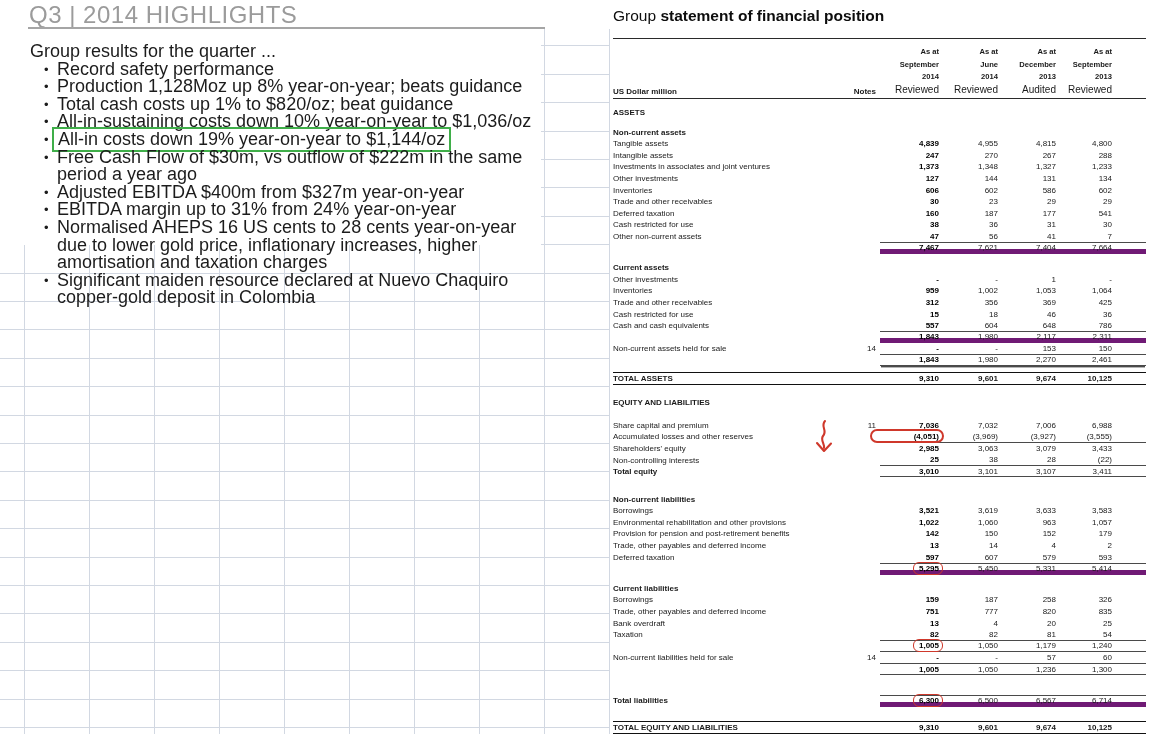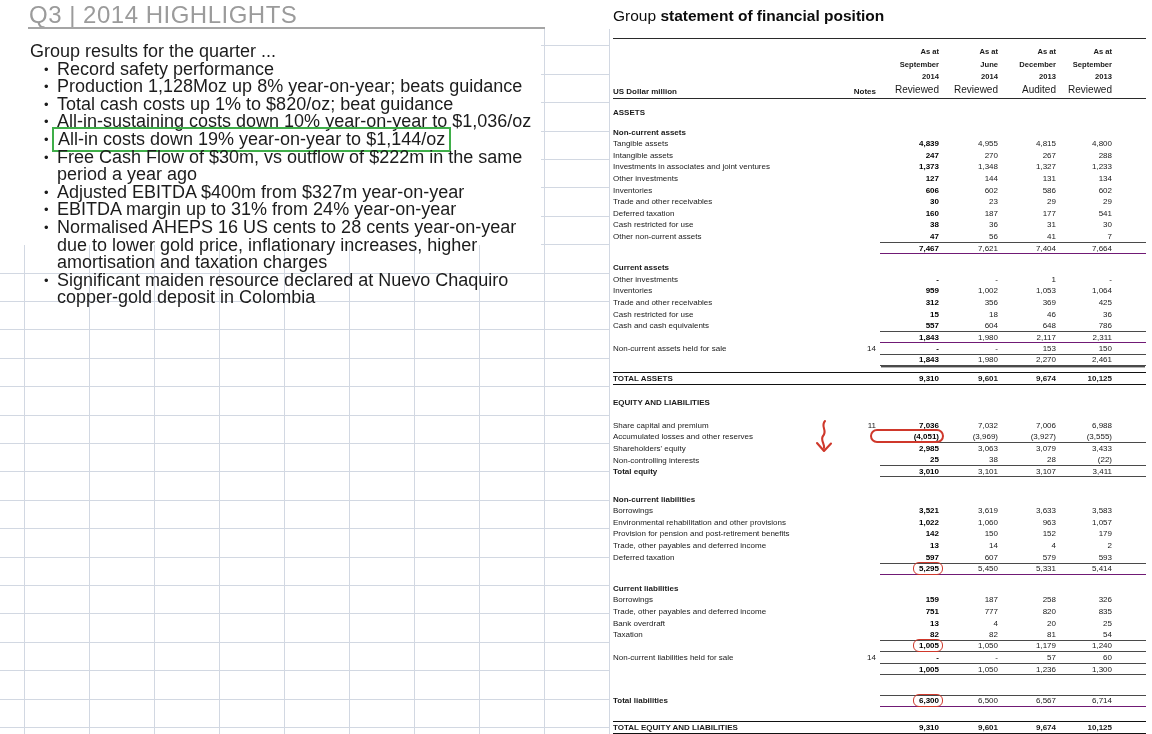"7,467" .rules-both .vals { border-bottom: 1px solid #701a75 -> 5px solid #701a75 }
